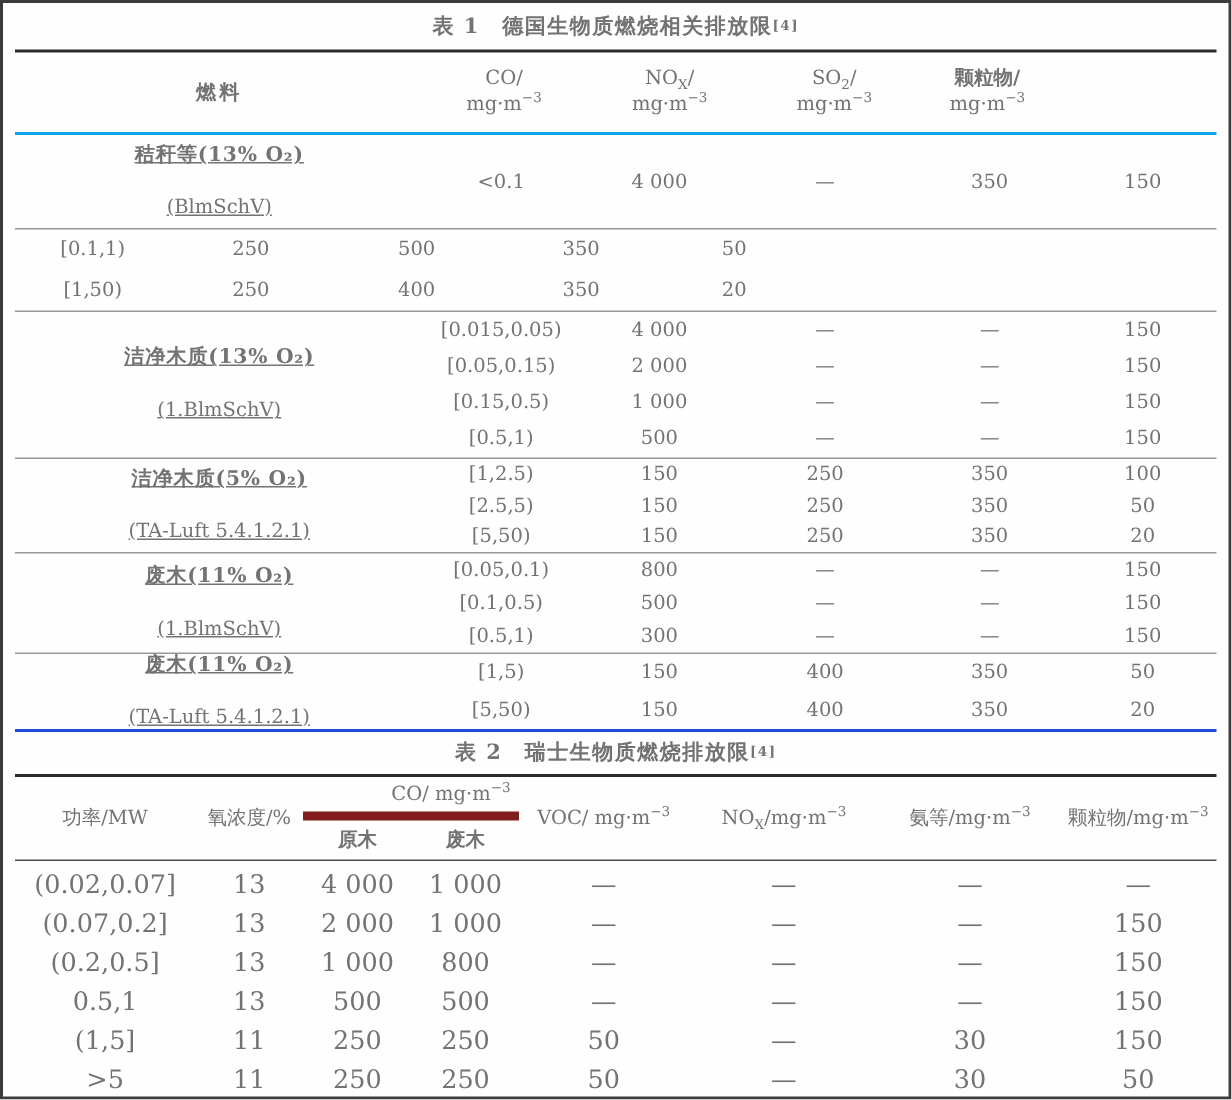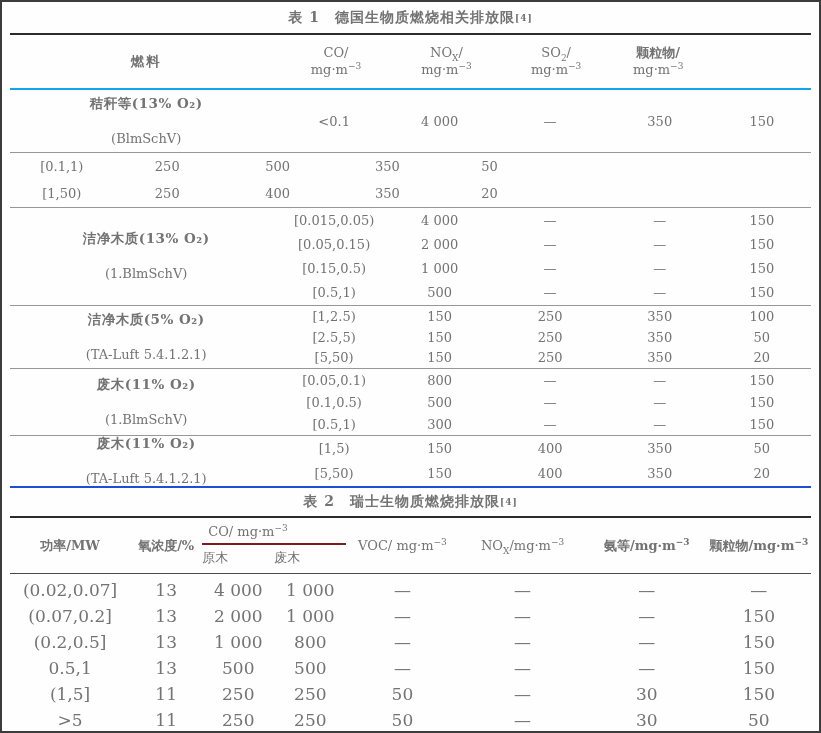"秸秆等(13% O₂)" .t1-fuel { text-decoration: none -> underline }
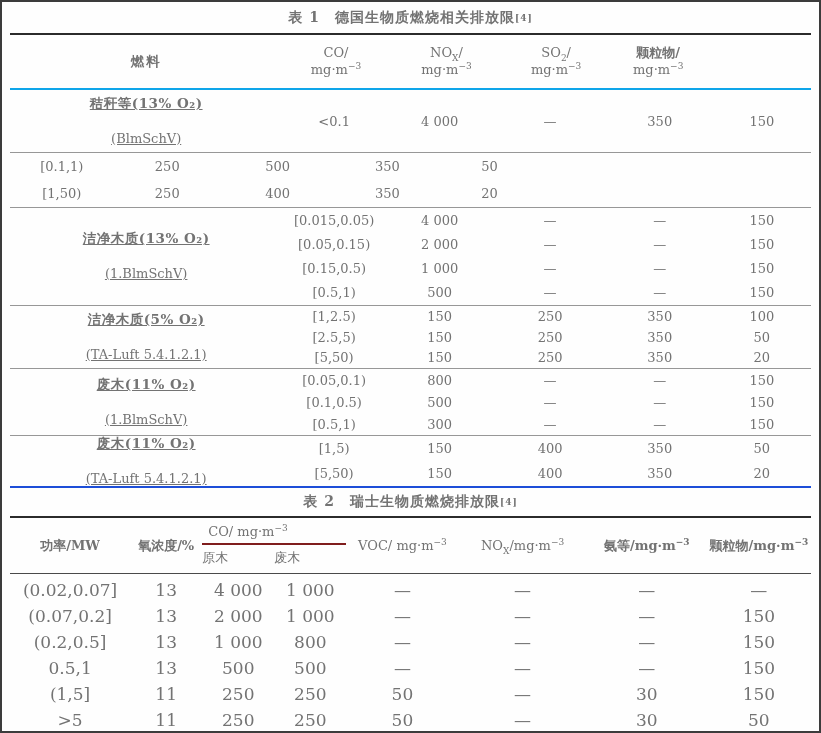"CO/ mg·m−3" .t2-co-label { border-bottom: 2px solid #7f1d1d -> 6px solid #7f1d1d; text-align: left -> right }
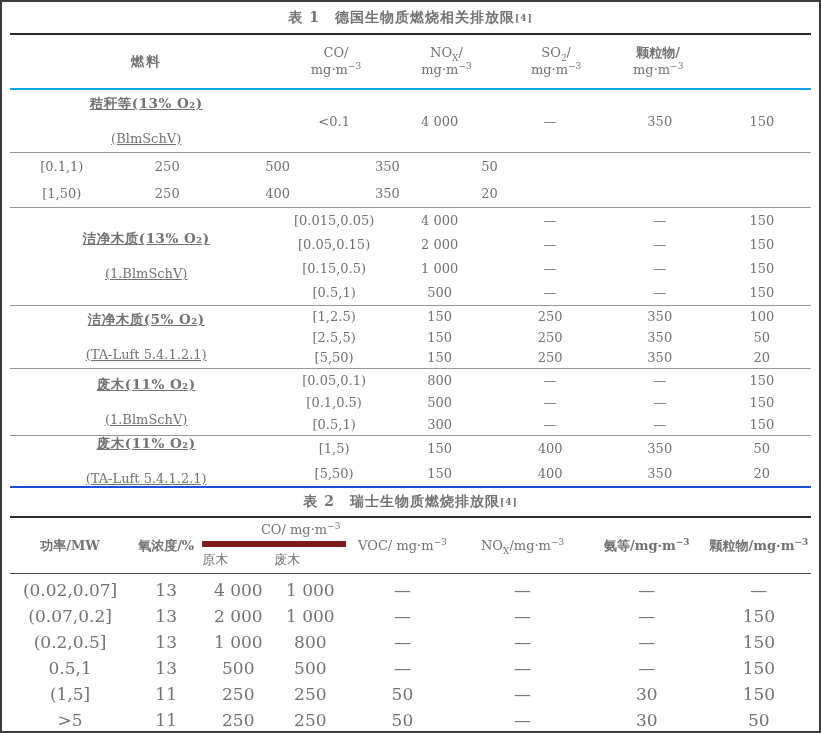"功率/MW" .t2-hcell.cnb { font-weight: bold -> normal }
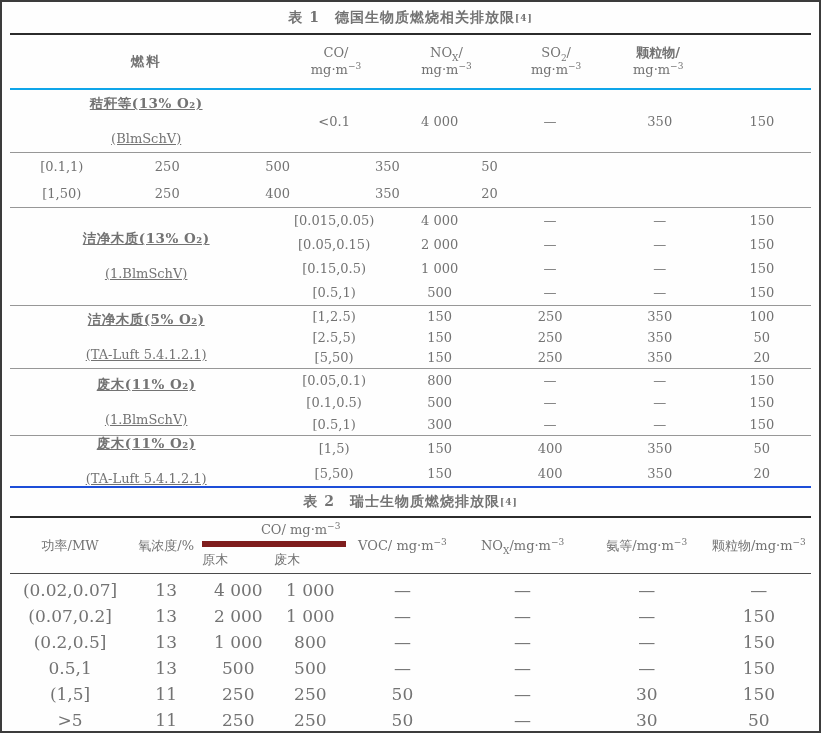"原木" .t2-co-sub span { font-weight: normal -> bold; text-align: left -> center }
